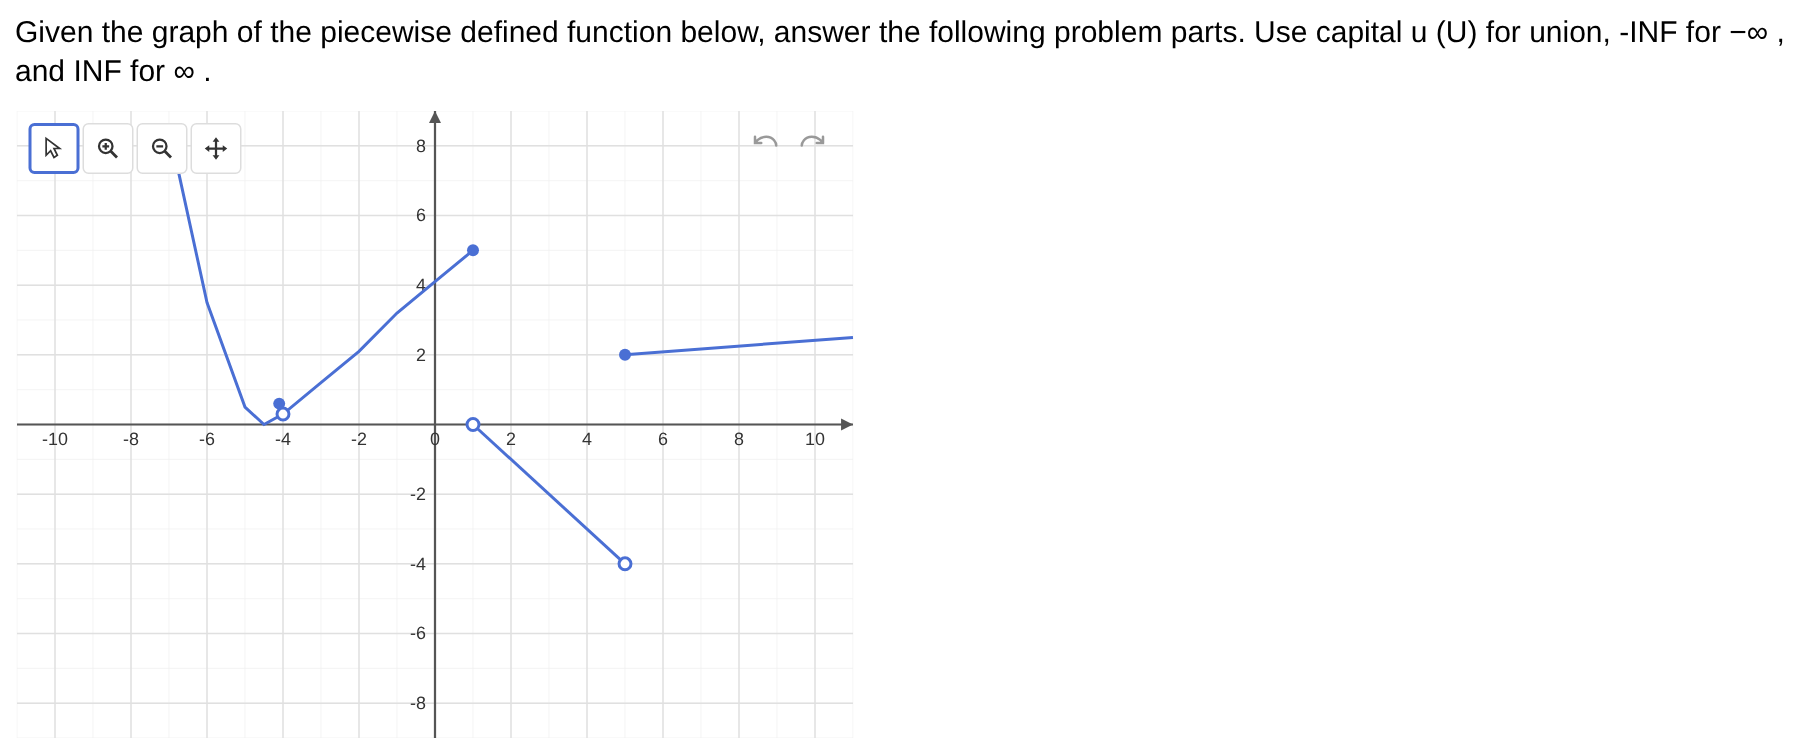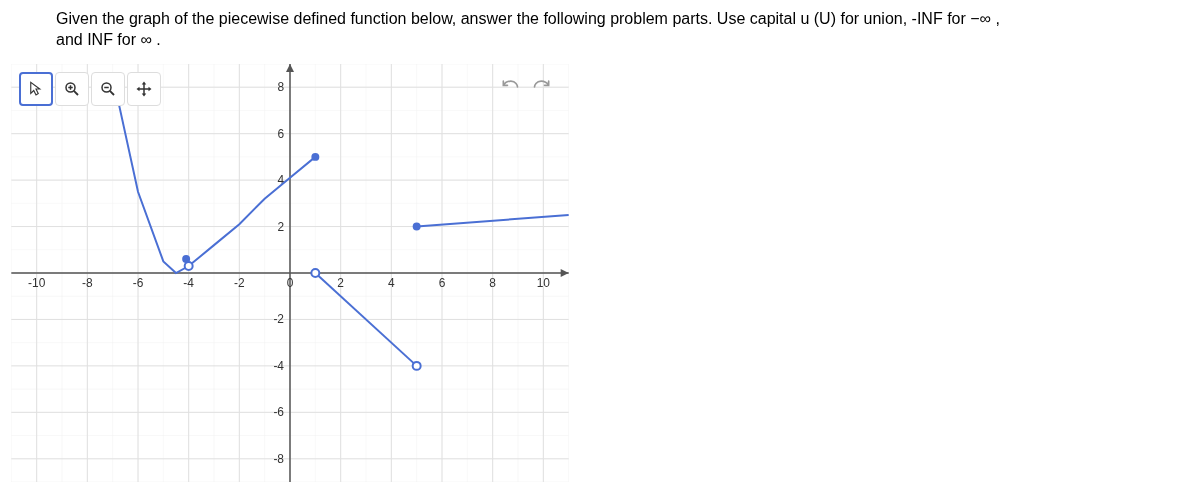"Given the graph of the" .instruction { font-size: 16px -> 20px; margin-left: 46px -> none }
